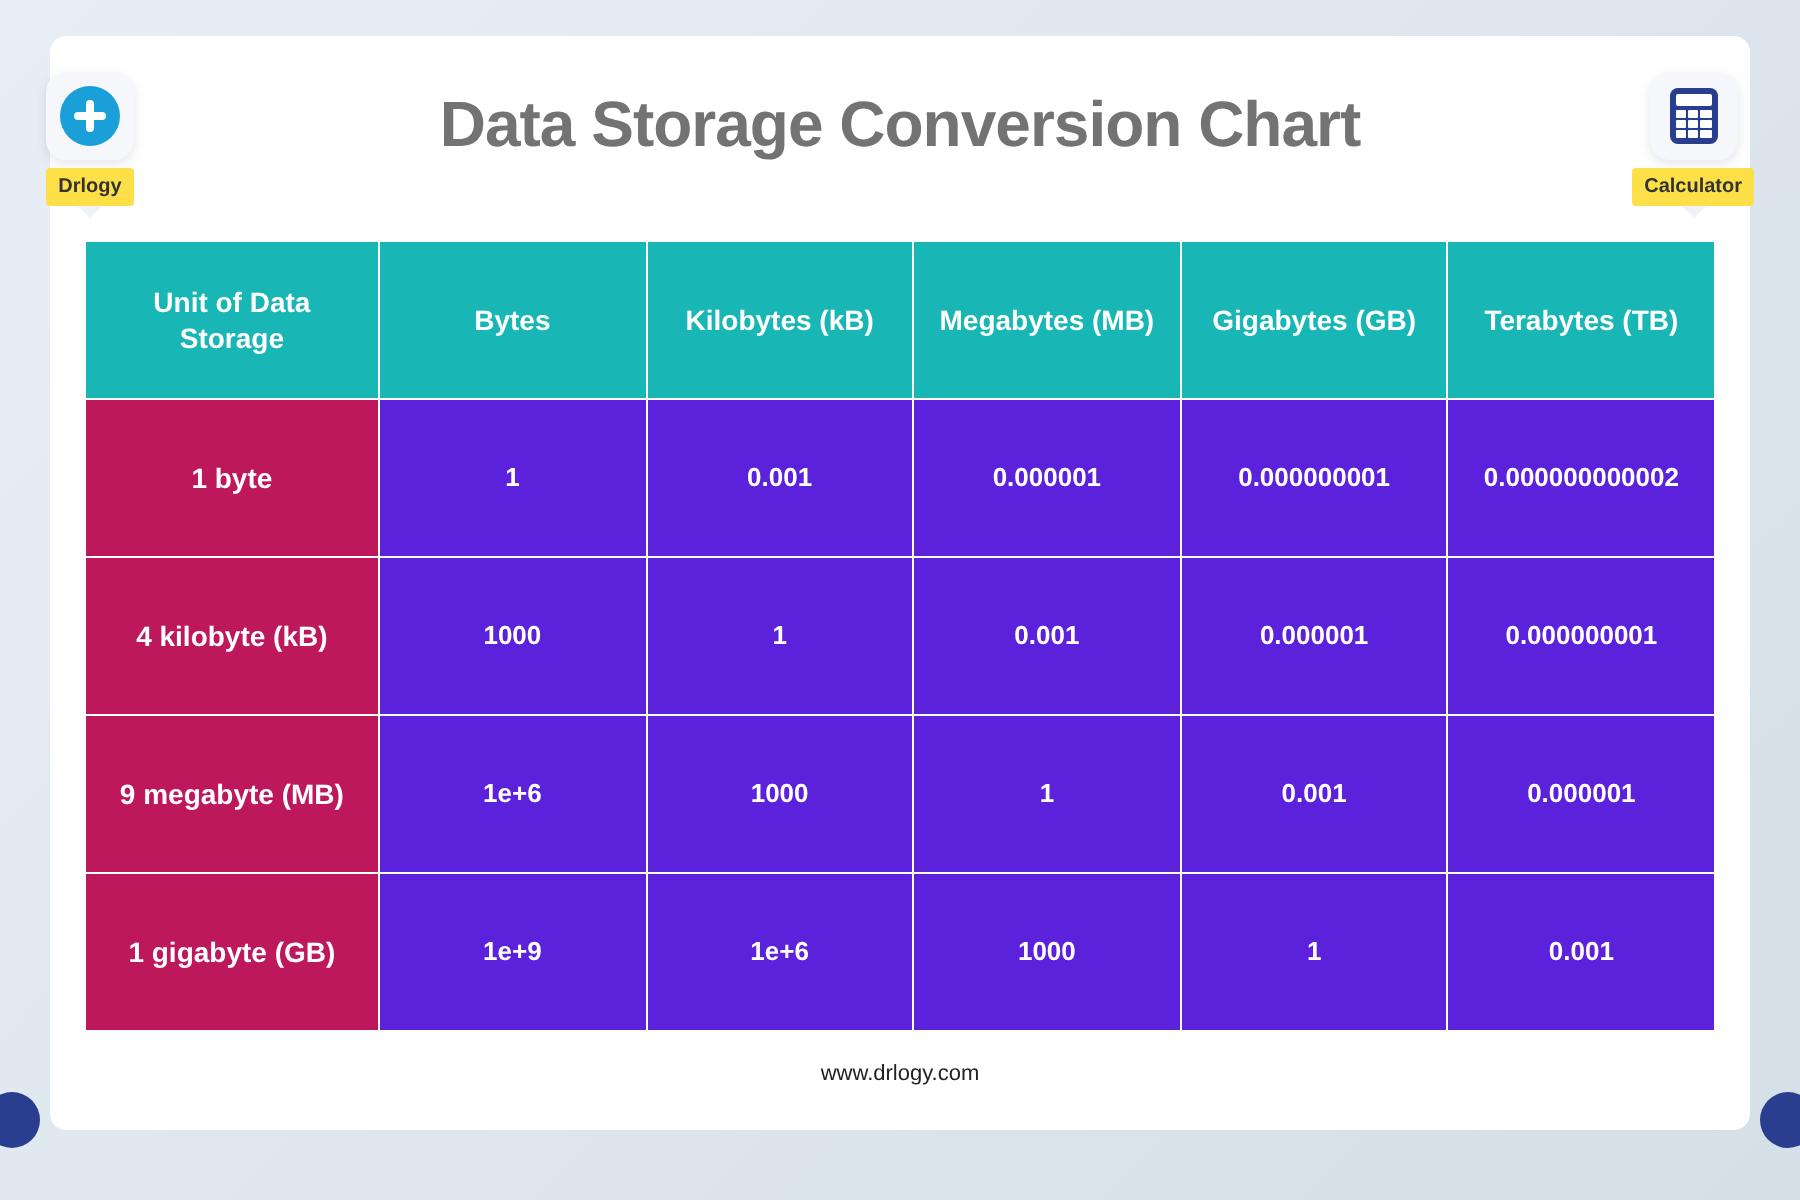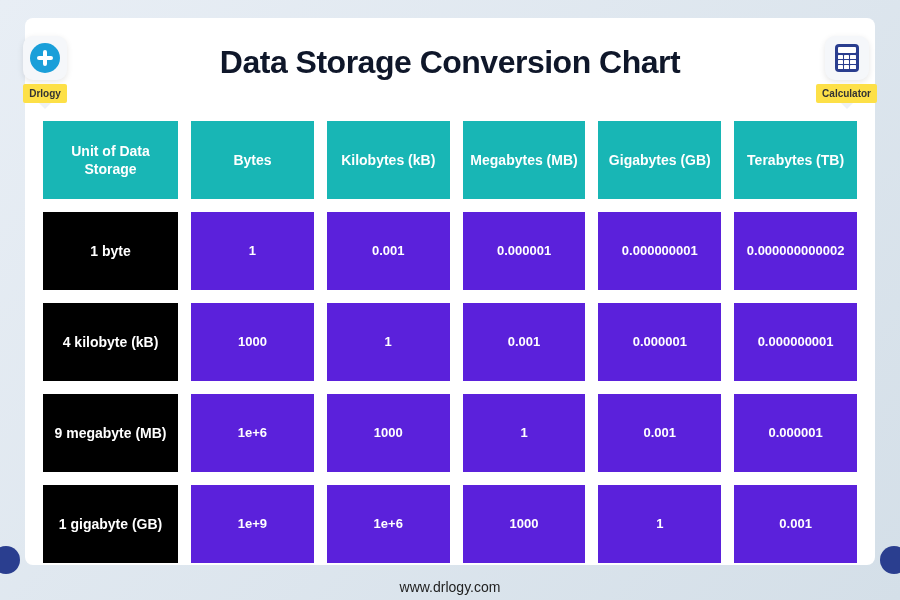"Data Storage Conversion Chart" .title { color: #0f172a -> #737373 }
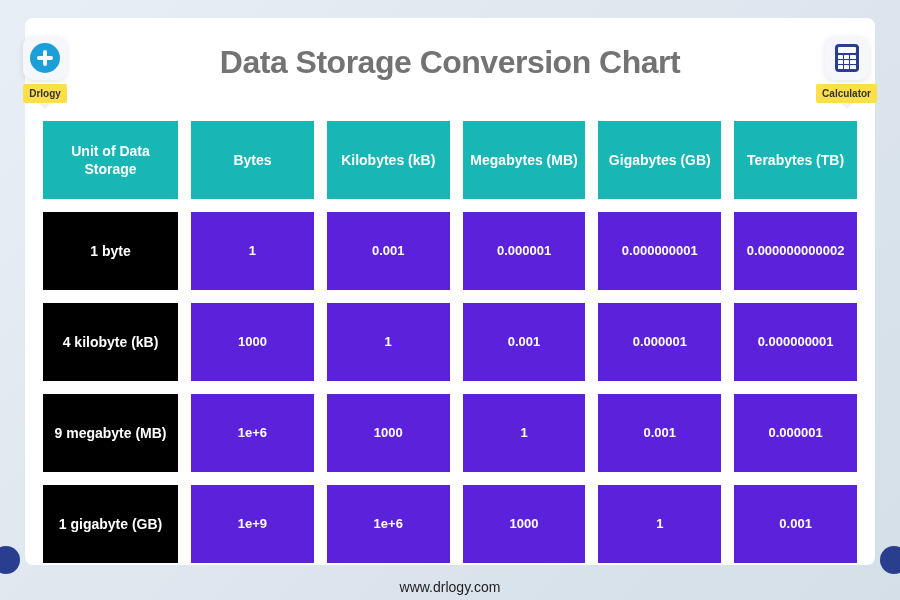"Unit of Data Storage" .table { gap: 13px -> 1px }
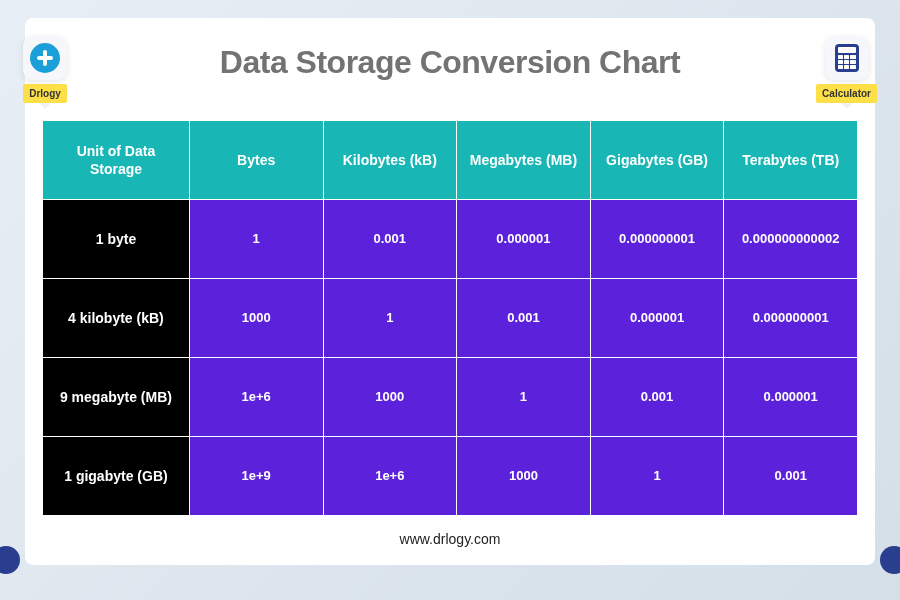"1 byte" .row-cell { background: #000000 -> #be185d }
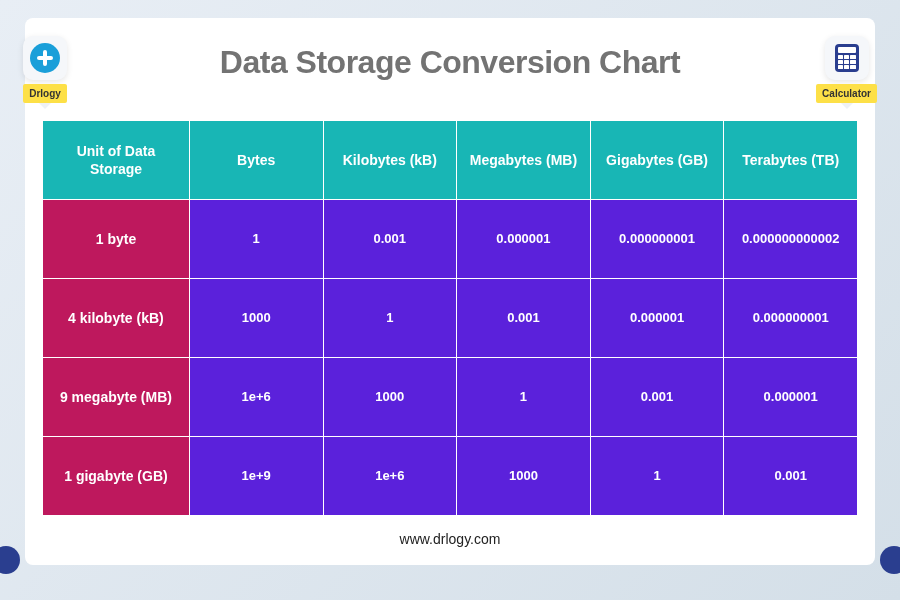"www.drlogy.com" .footer { font-size: 14px -> 11px }
